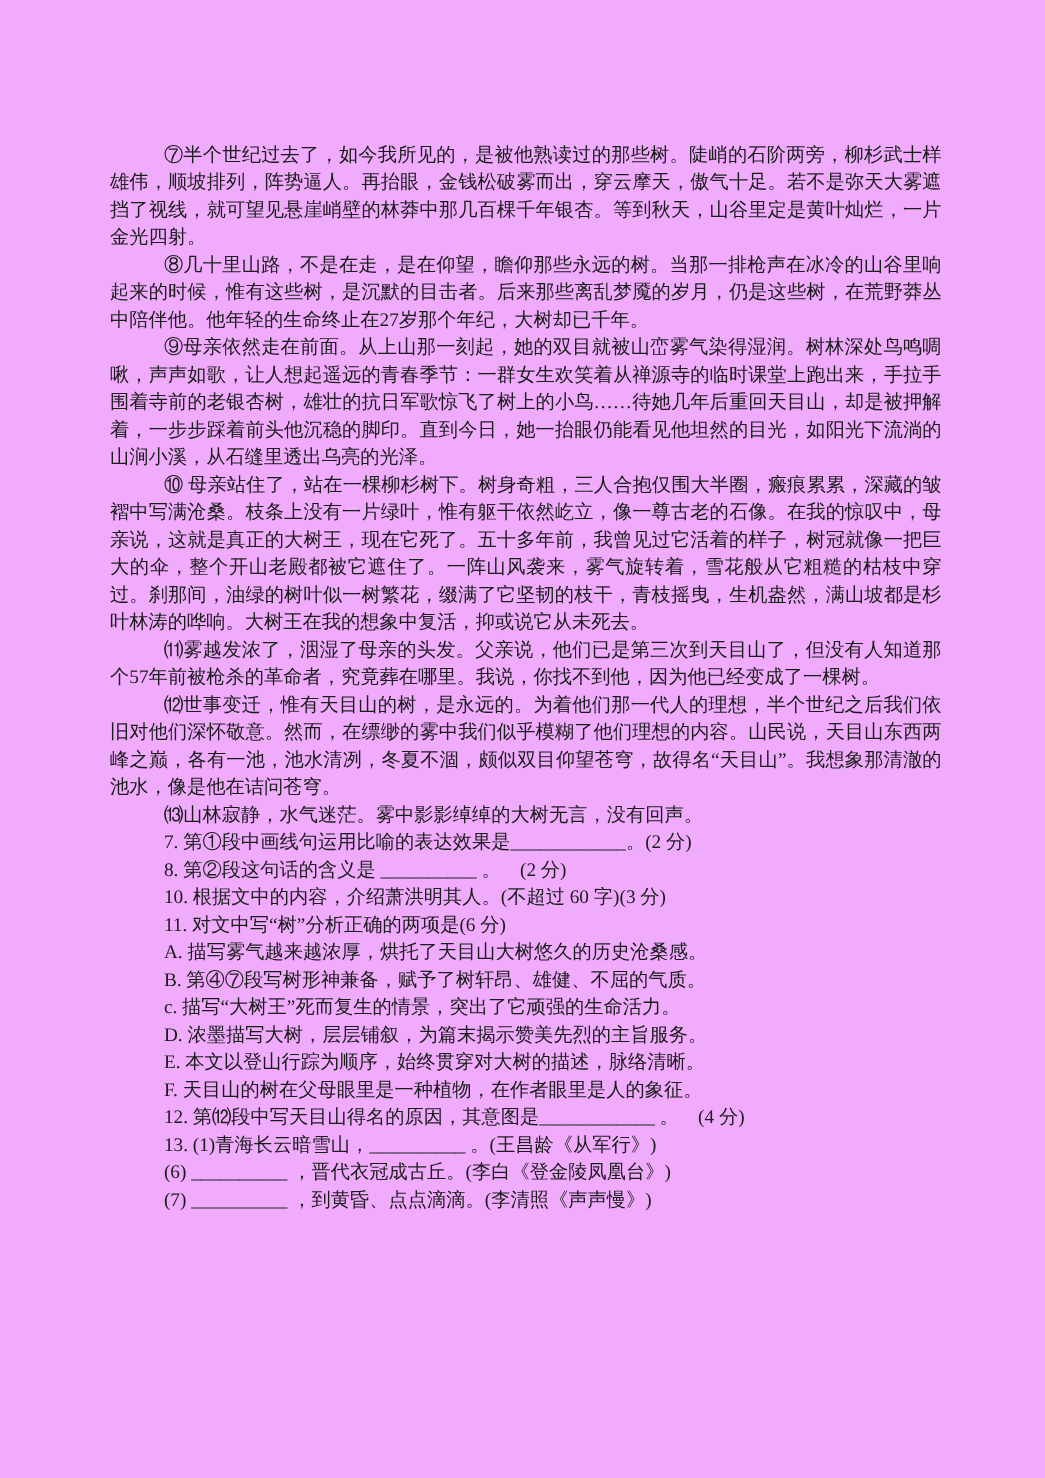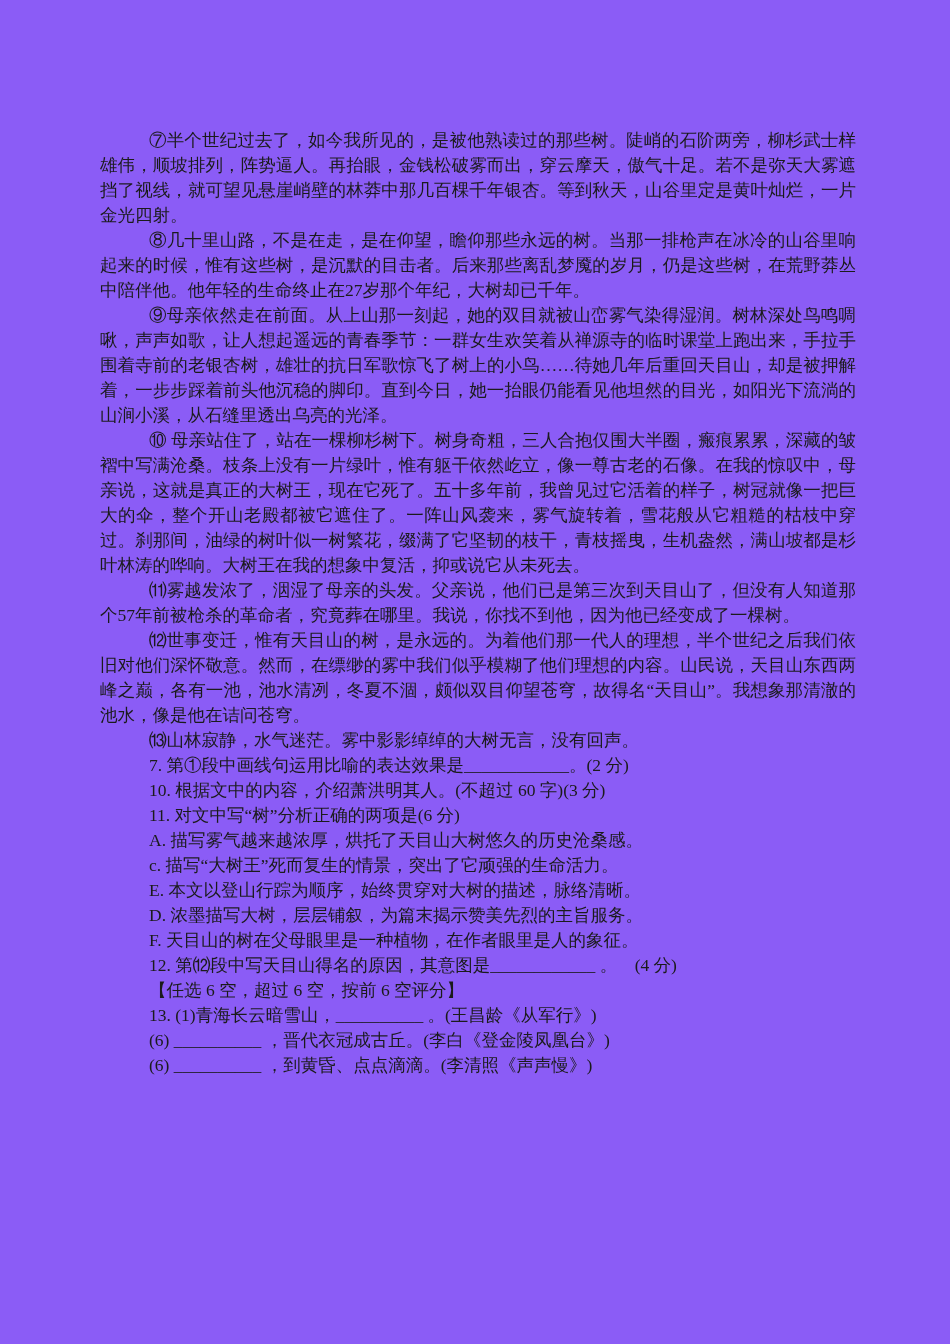"⑦半个世纪过去了，如今我所见的，是被他熟读过的那些树。陡峭的石阶两旁，柳杉武士样" .page { background: #8b5cf6 -> #f0abfc }
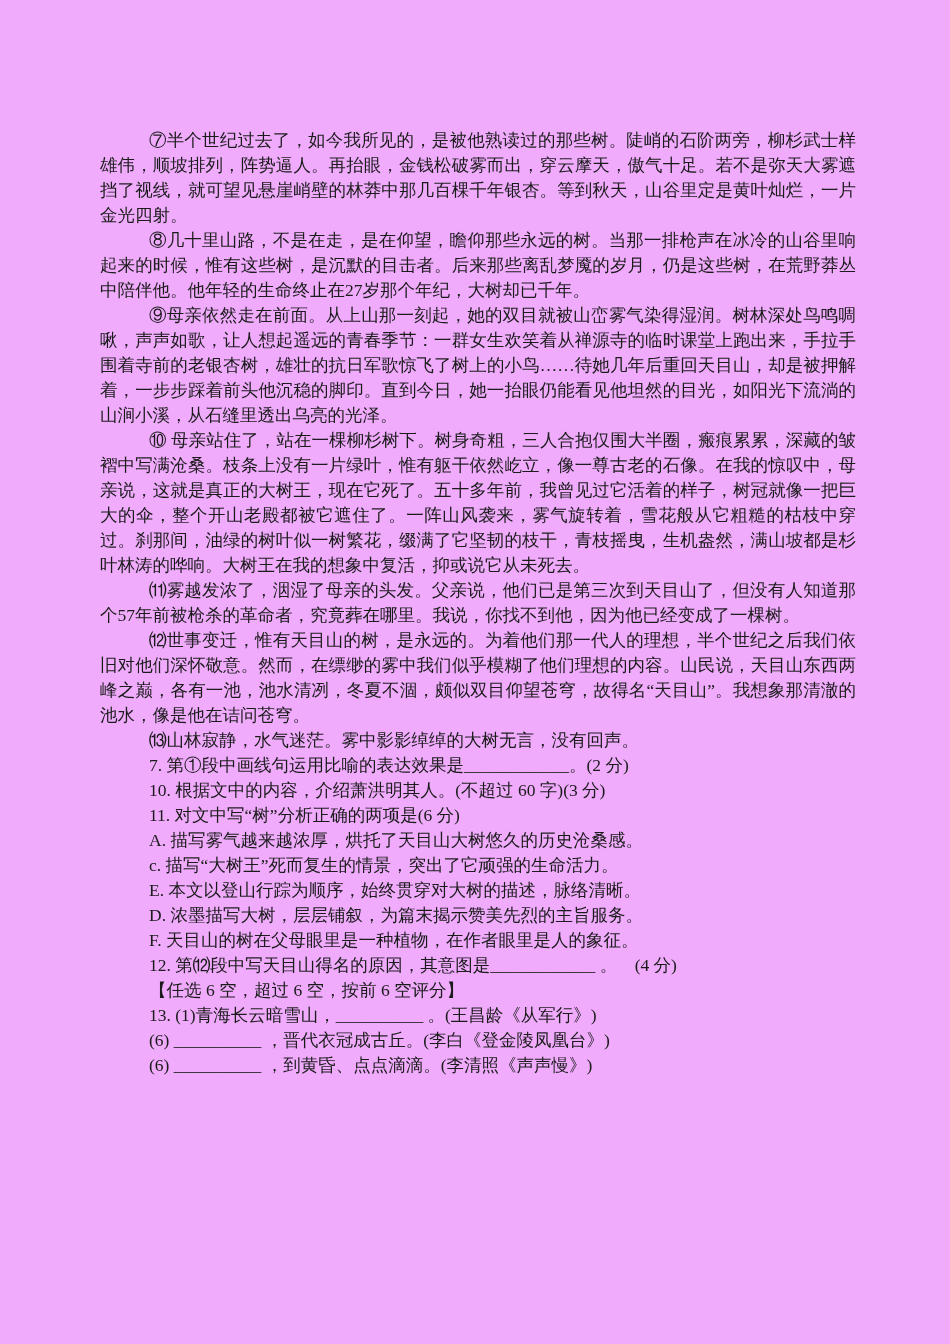"8. 第②段这句话的含义是 __________ 。 (2" div.line { html: none -> <div>8. 第②段这句话的含义是 __________ 。 (2 分)</div> }
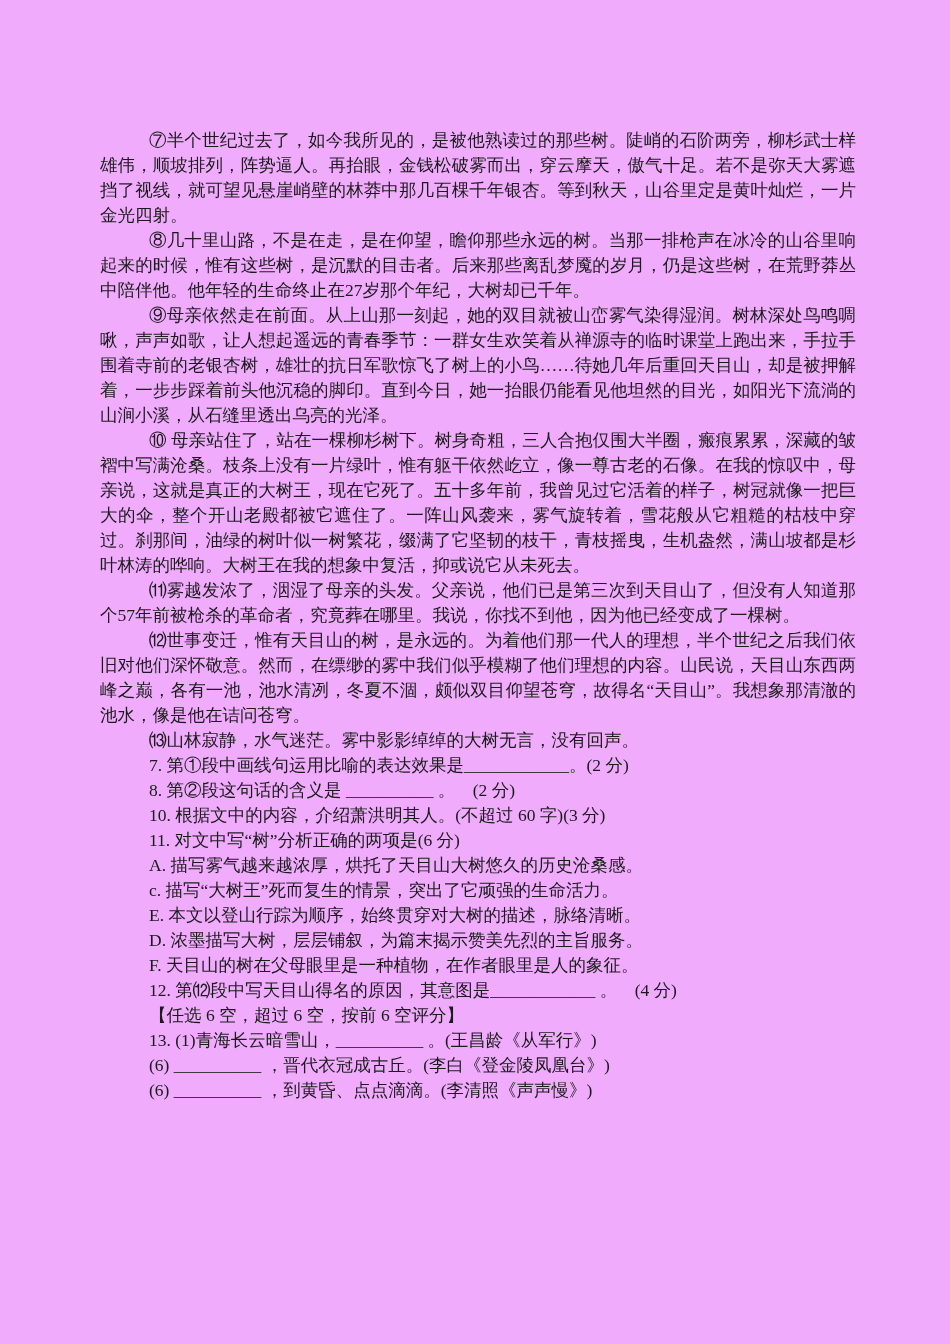"B. 第④⑦段写树形神兼备，赋予了树轩昂、雄健、不屈的气质。" div.line { html: none -> <div>B. 第④⑦段写树形神兼备，赋予了树轩昂、雄健、不屈的气质。</div> }
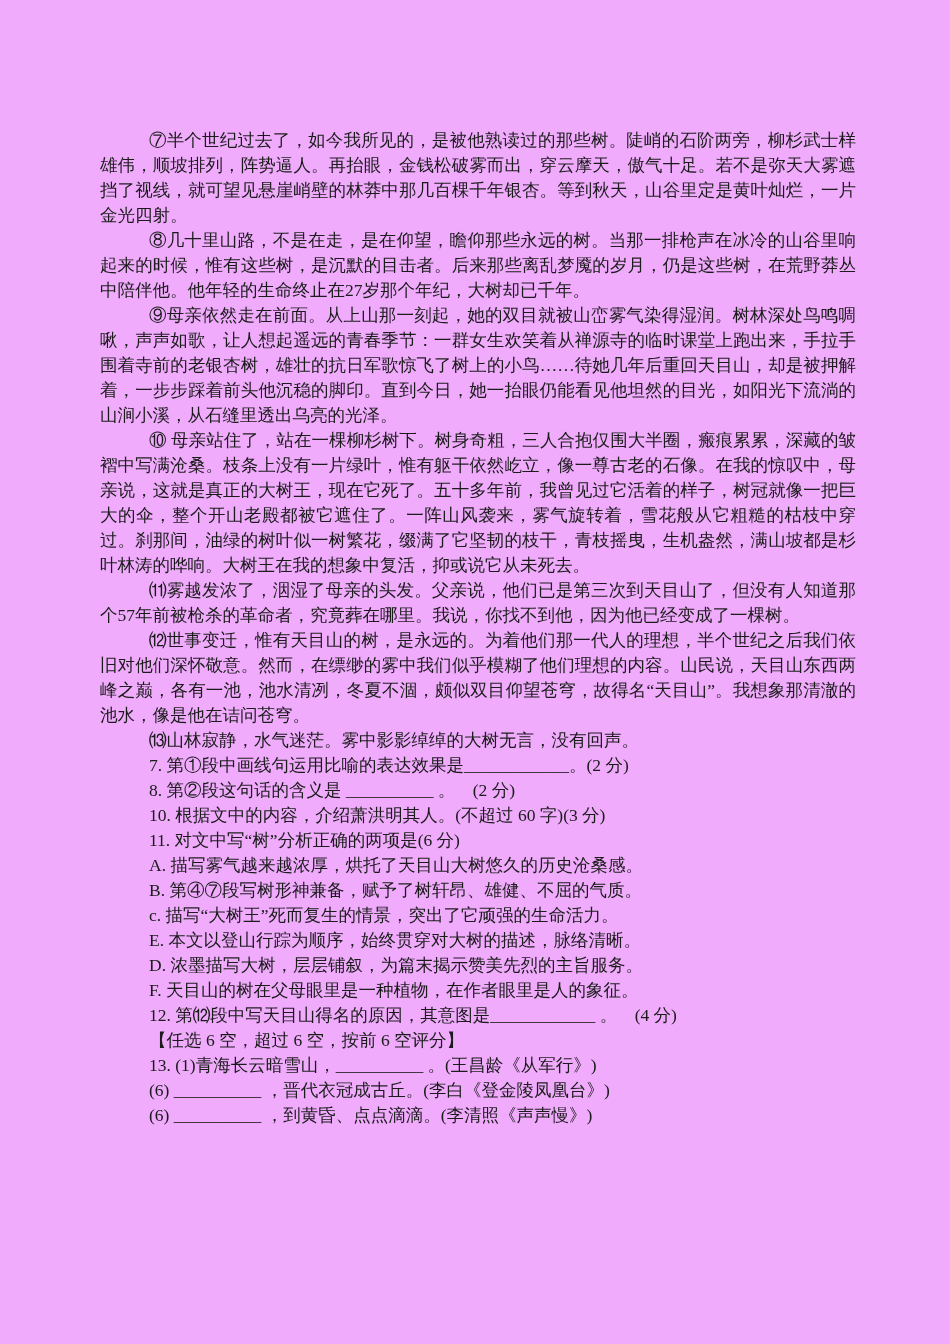"E. 本文以登山行踪为顺序，始终贯穿对大树的描述，脉络清晰。" div.line { order: before "D. 浓墨描写大树，层层铺叙，为篇末揭示赞美先烈的主旨服务。" -> after "D. 浓墨描写大树，层层铺叙，为篇末揭示赞美先烈的主旨服务。" }
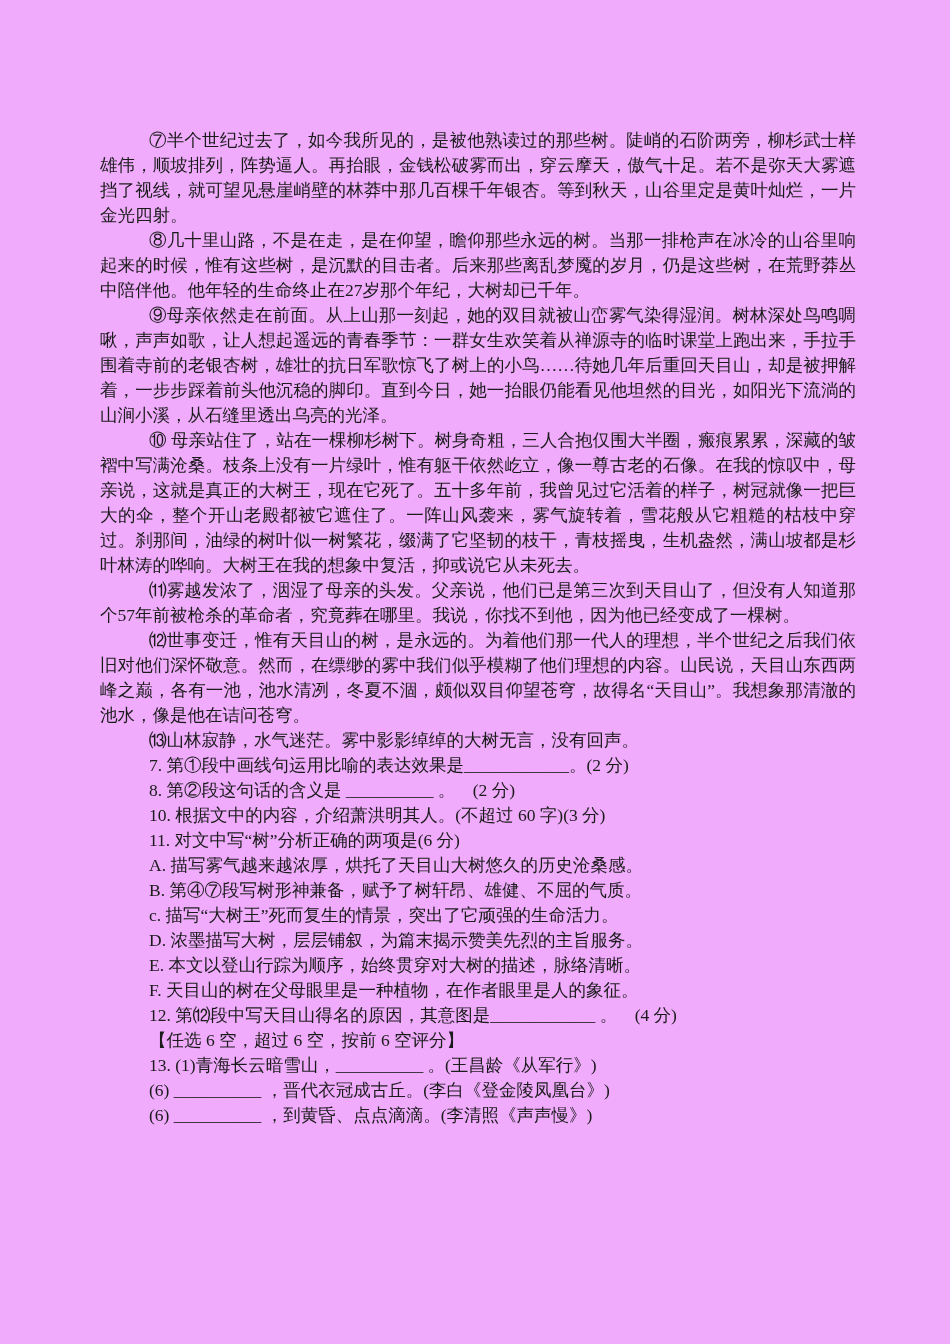"【任选 6 空，超过 6 空，按前" div.line { html: <div>【任选 6 空，超过 6 空，按前 6 空评分】</div> -> none }
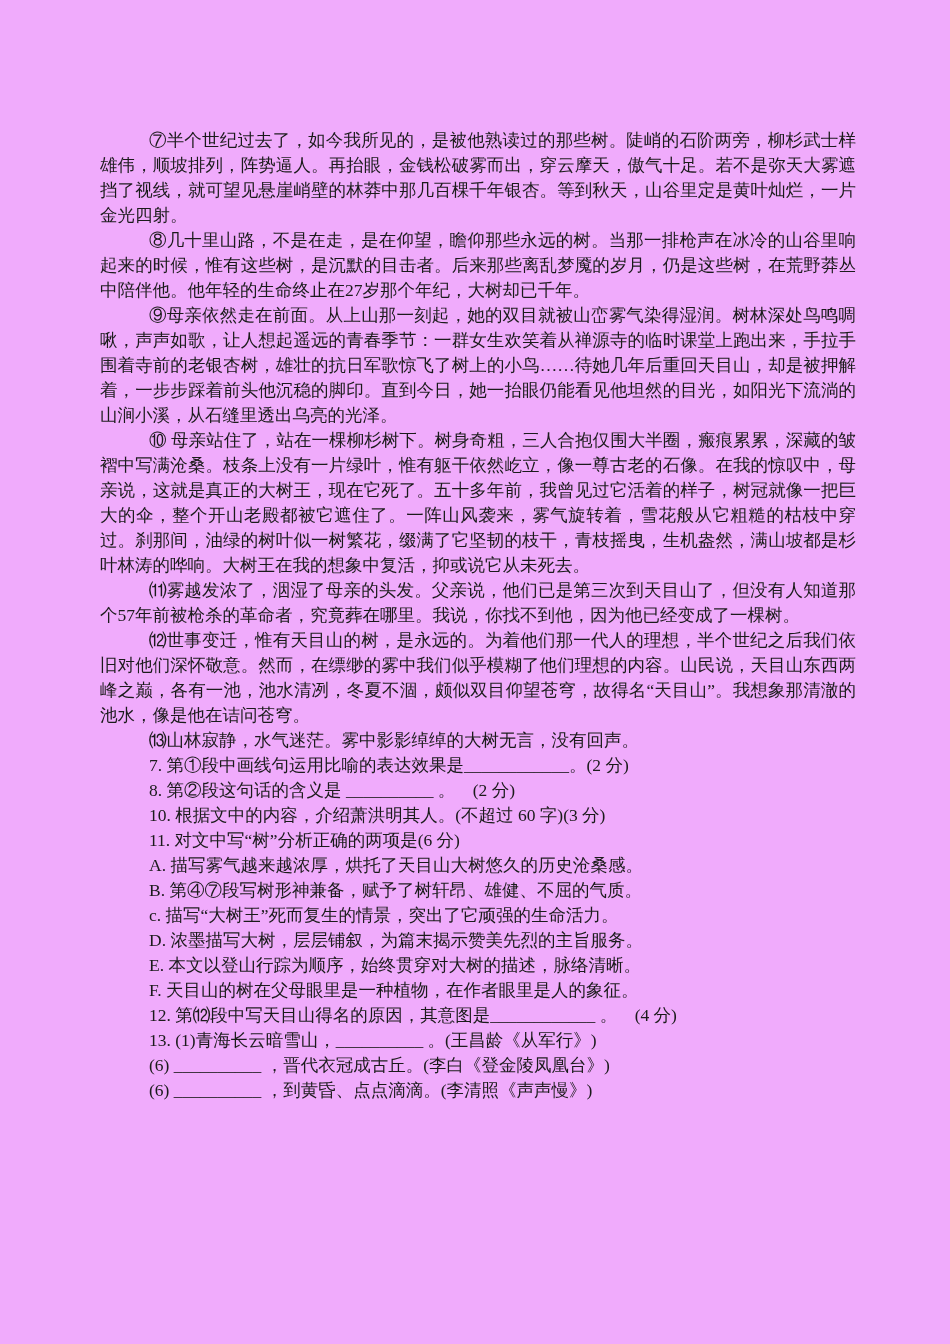"(6) __________ ，到黄昏、点点滴滴。(李清照《声声慢》)" div.line { text: 6 -> 7 }
